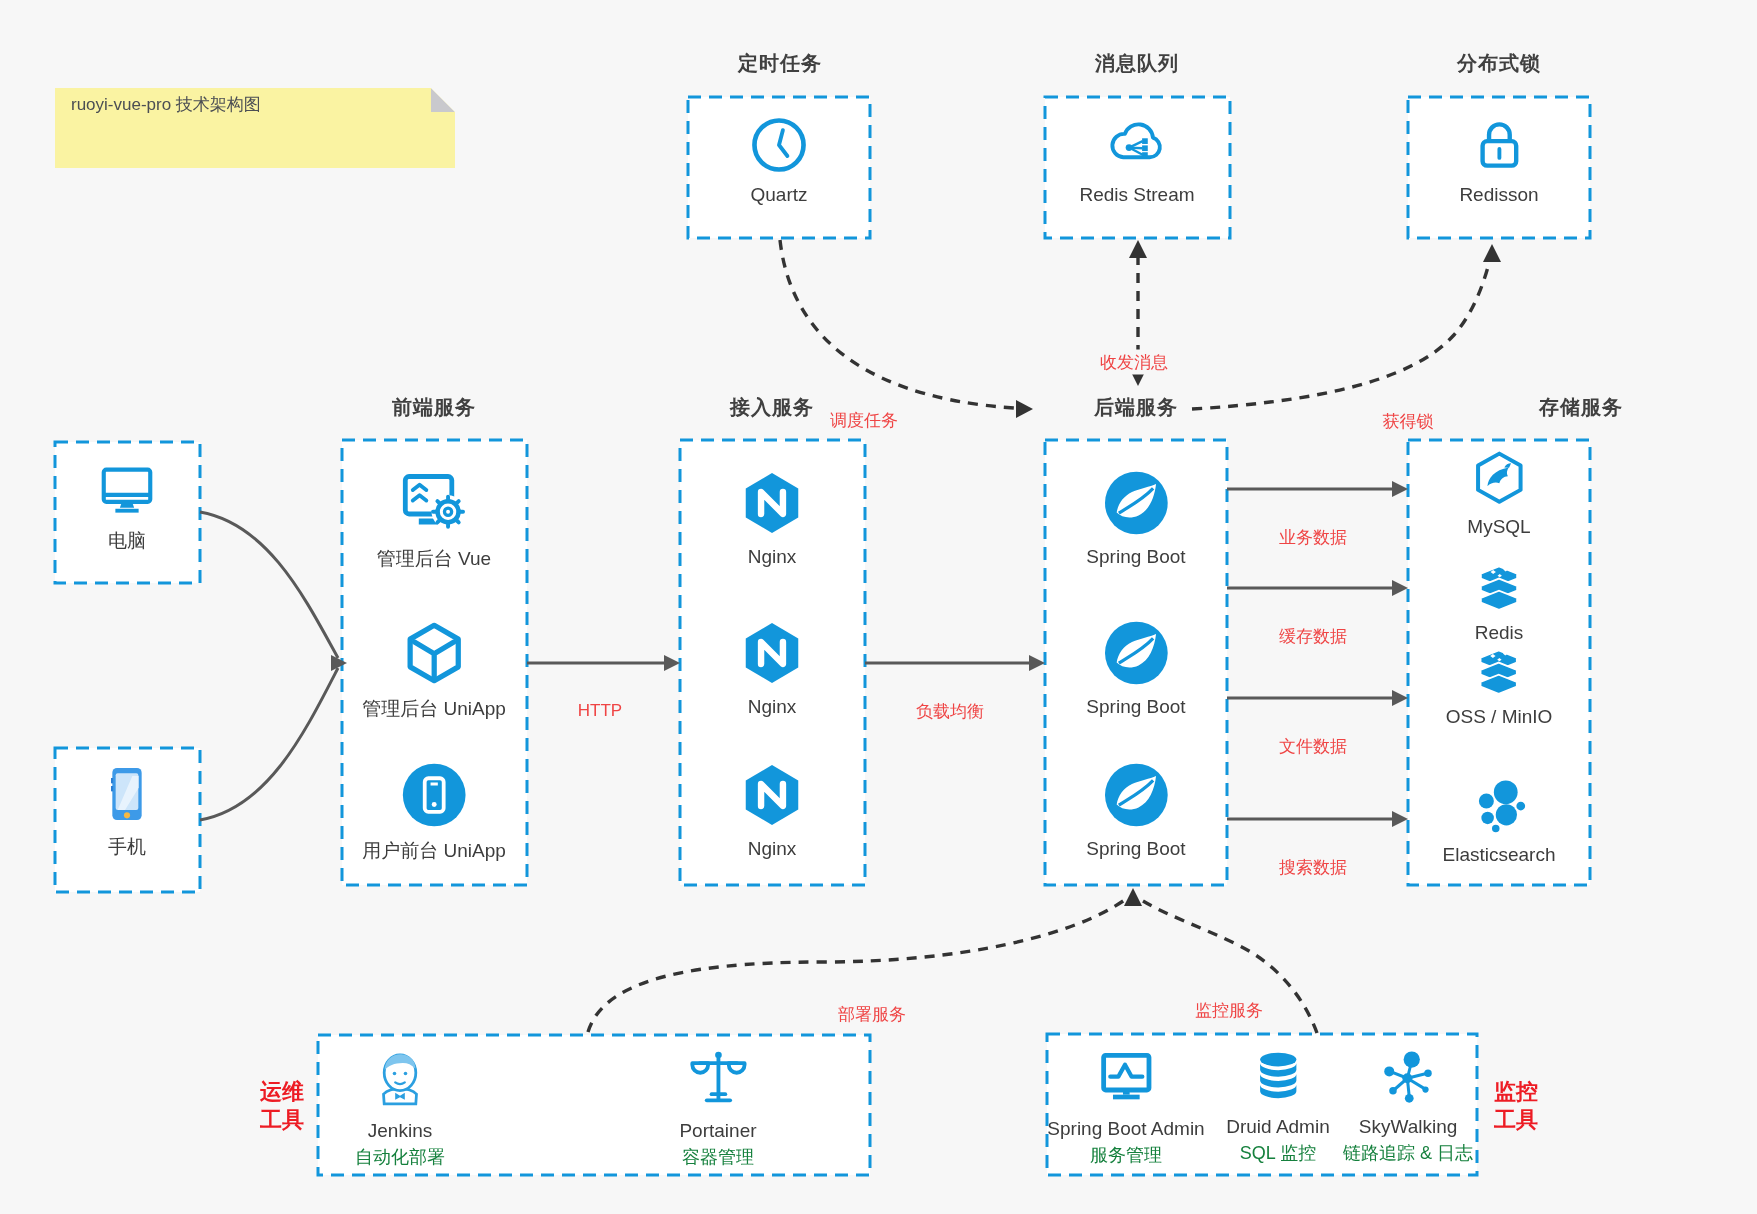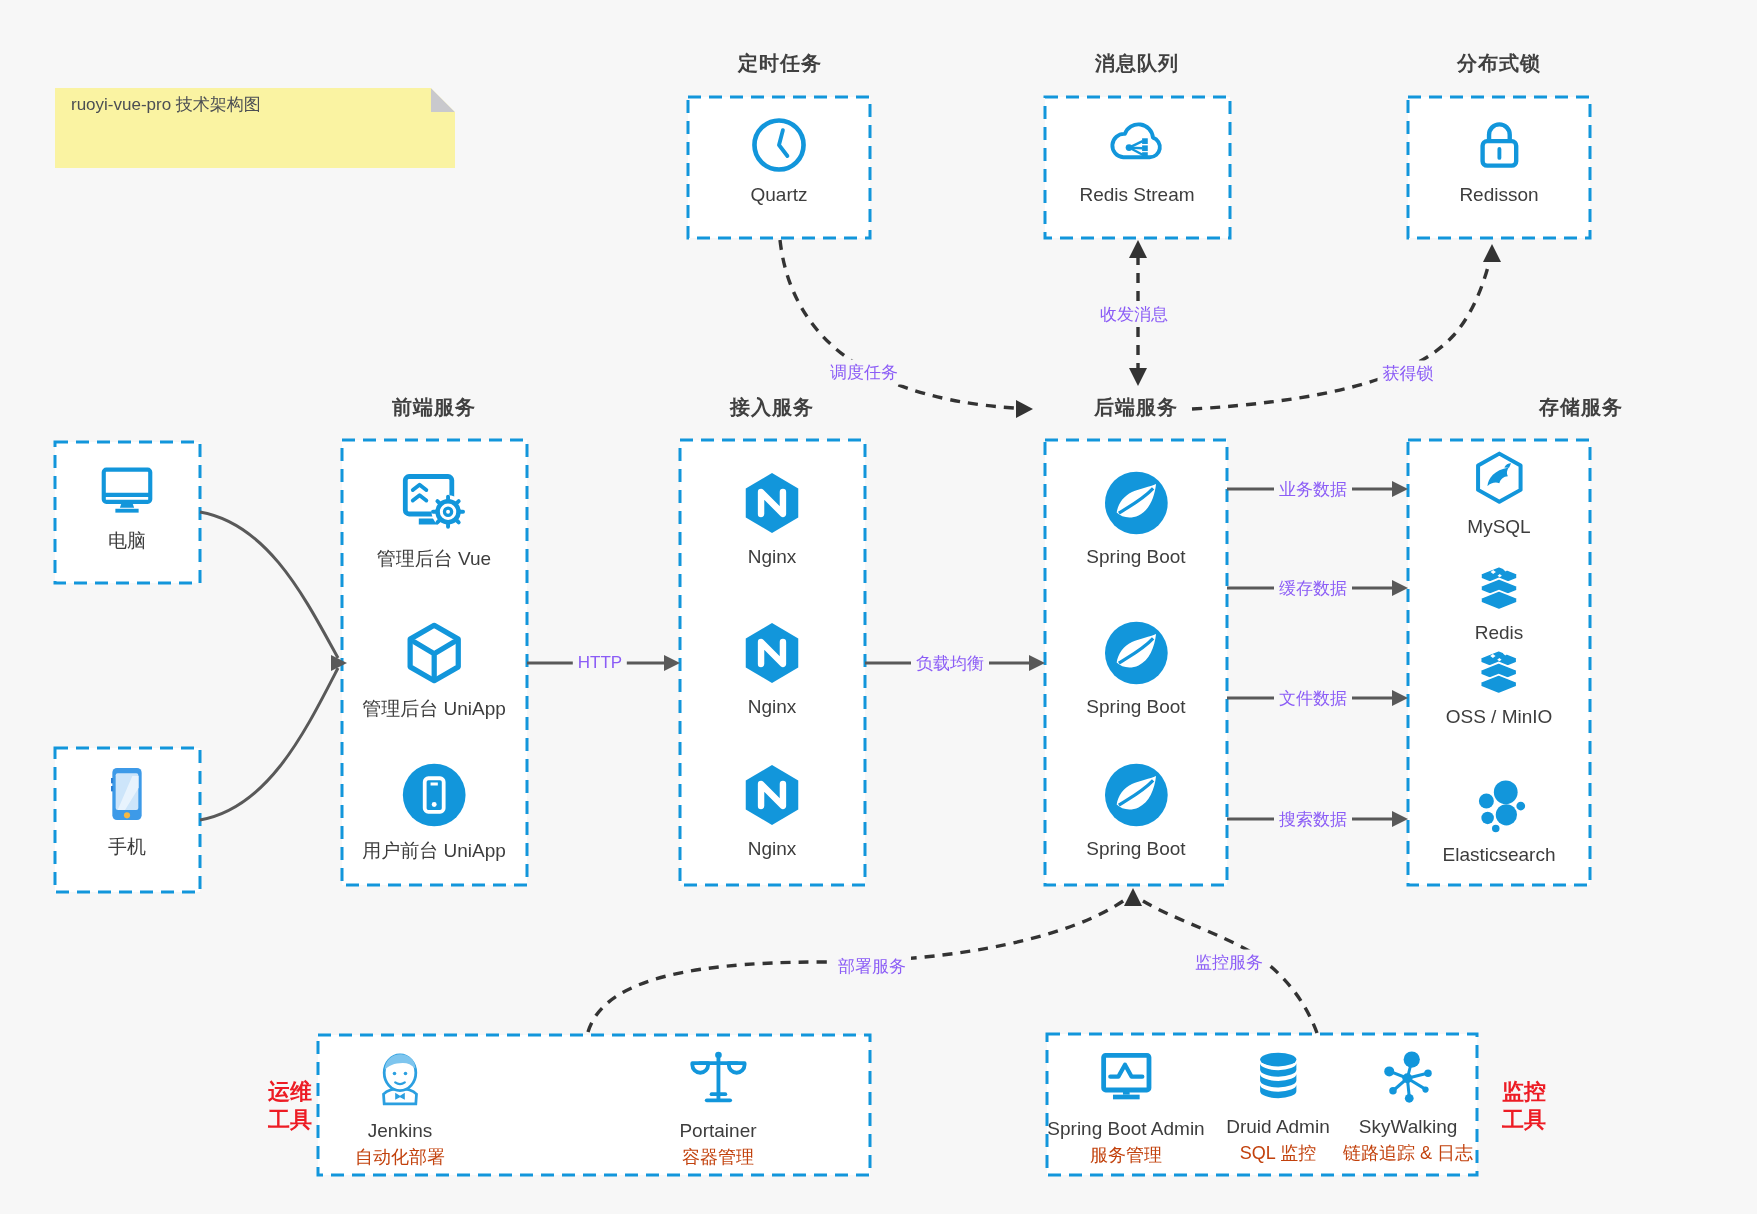"收发消息" .edge-label { color: #8b5cf6 -> #ef4444; margin-top: none -> 48px }
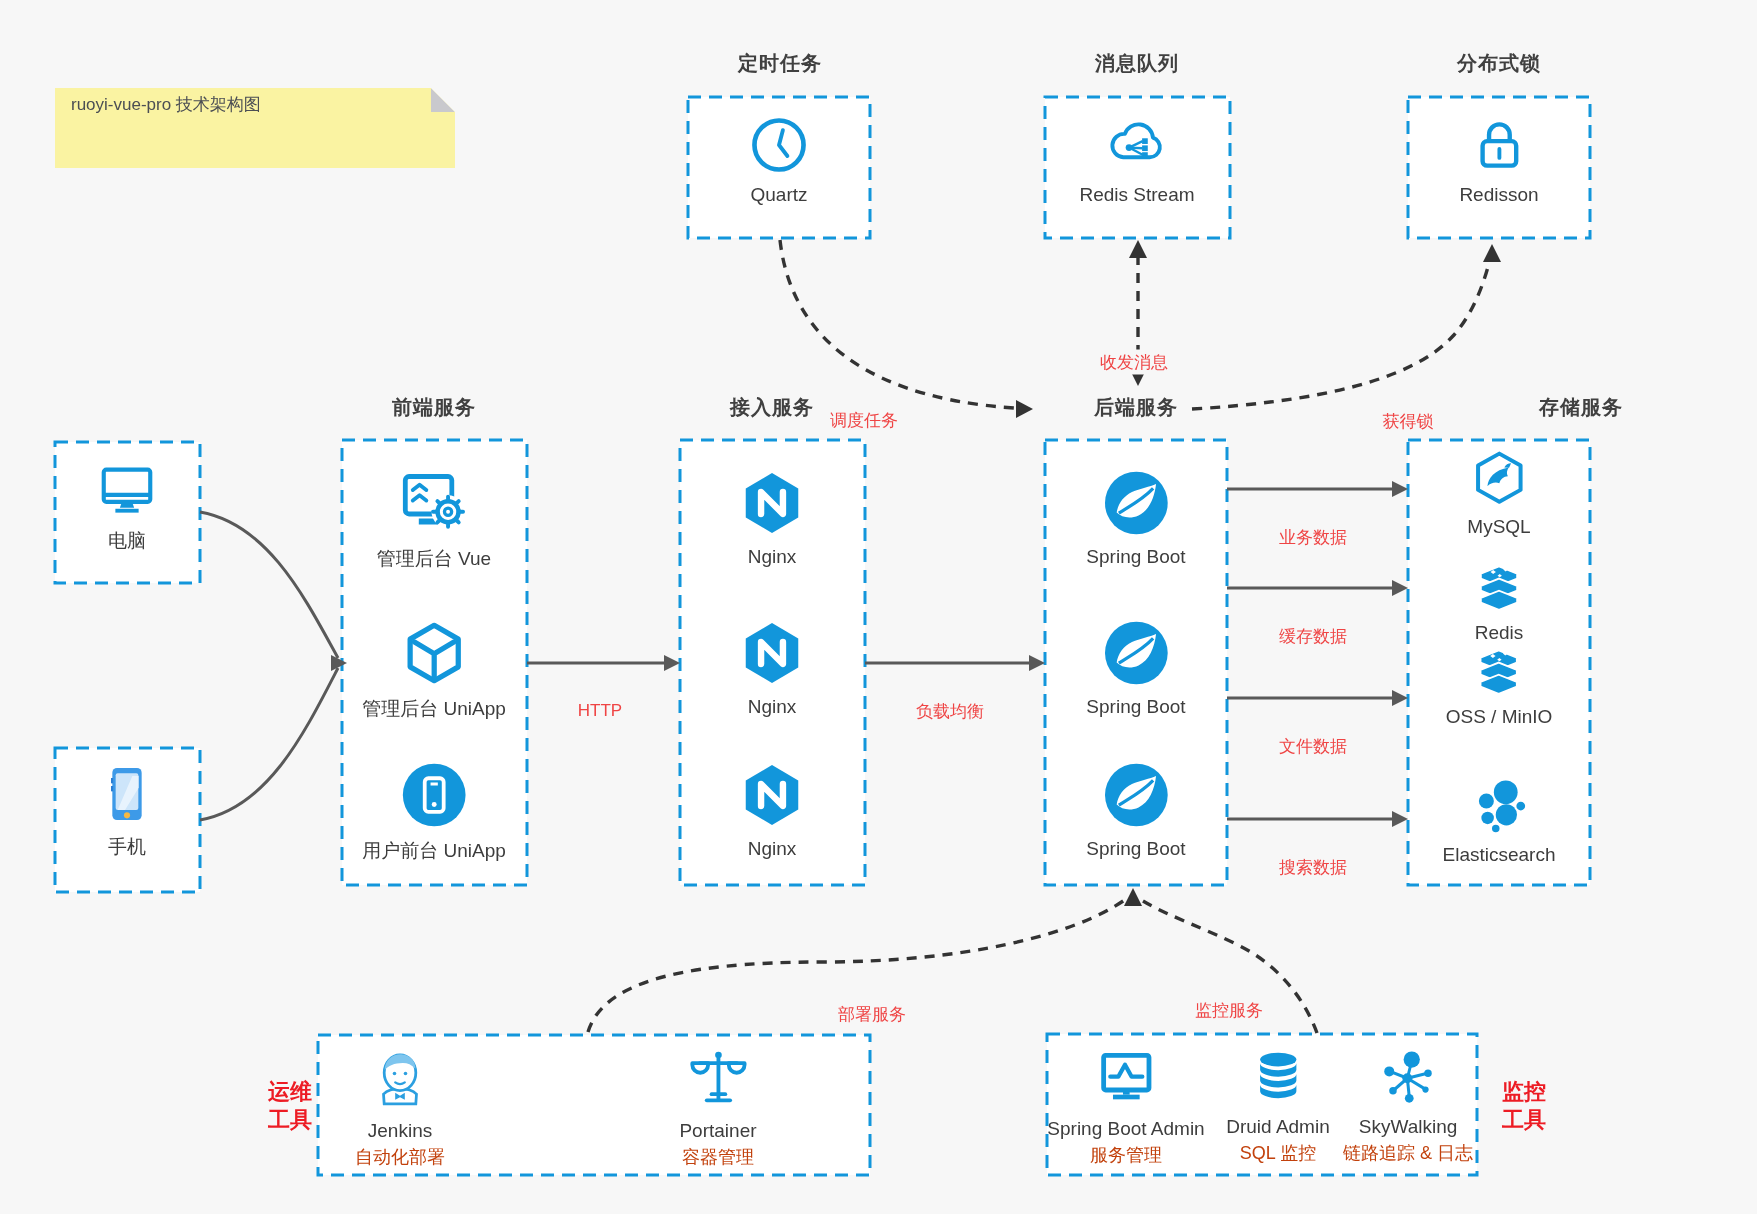"运维" .side-title { text-align: right -> center }
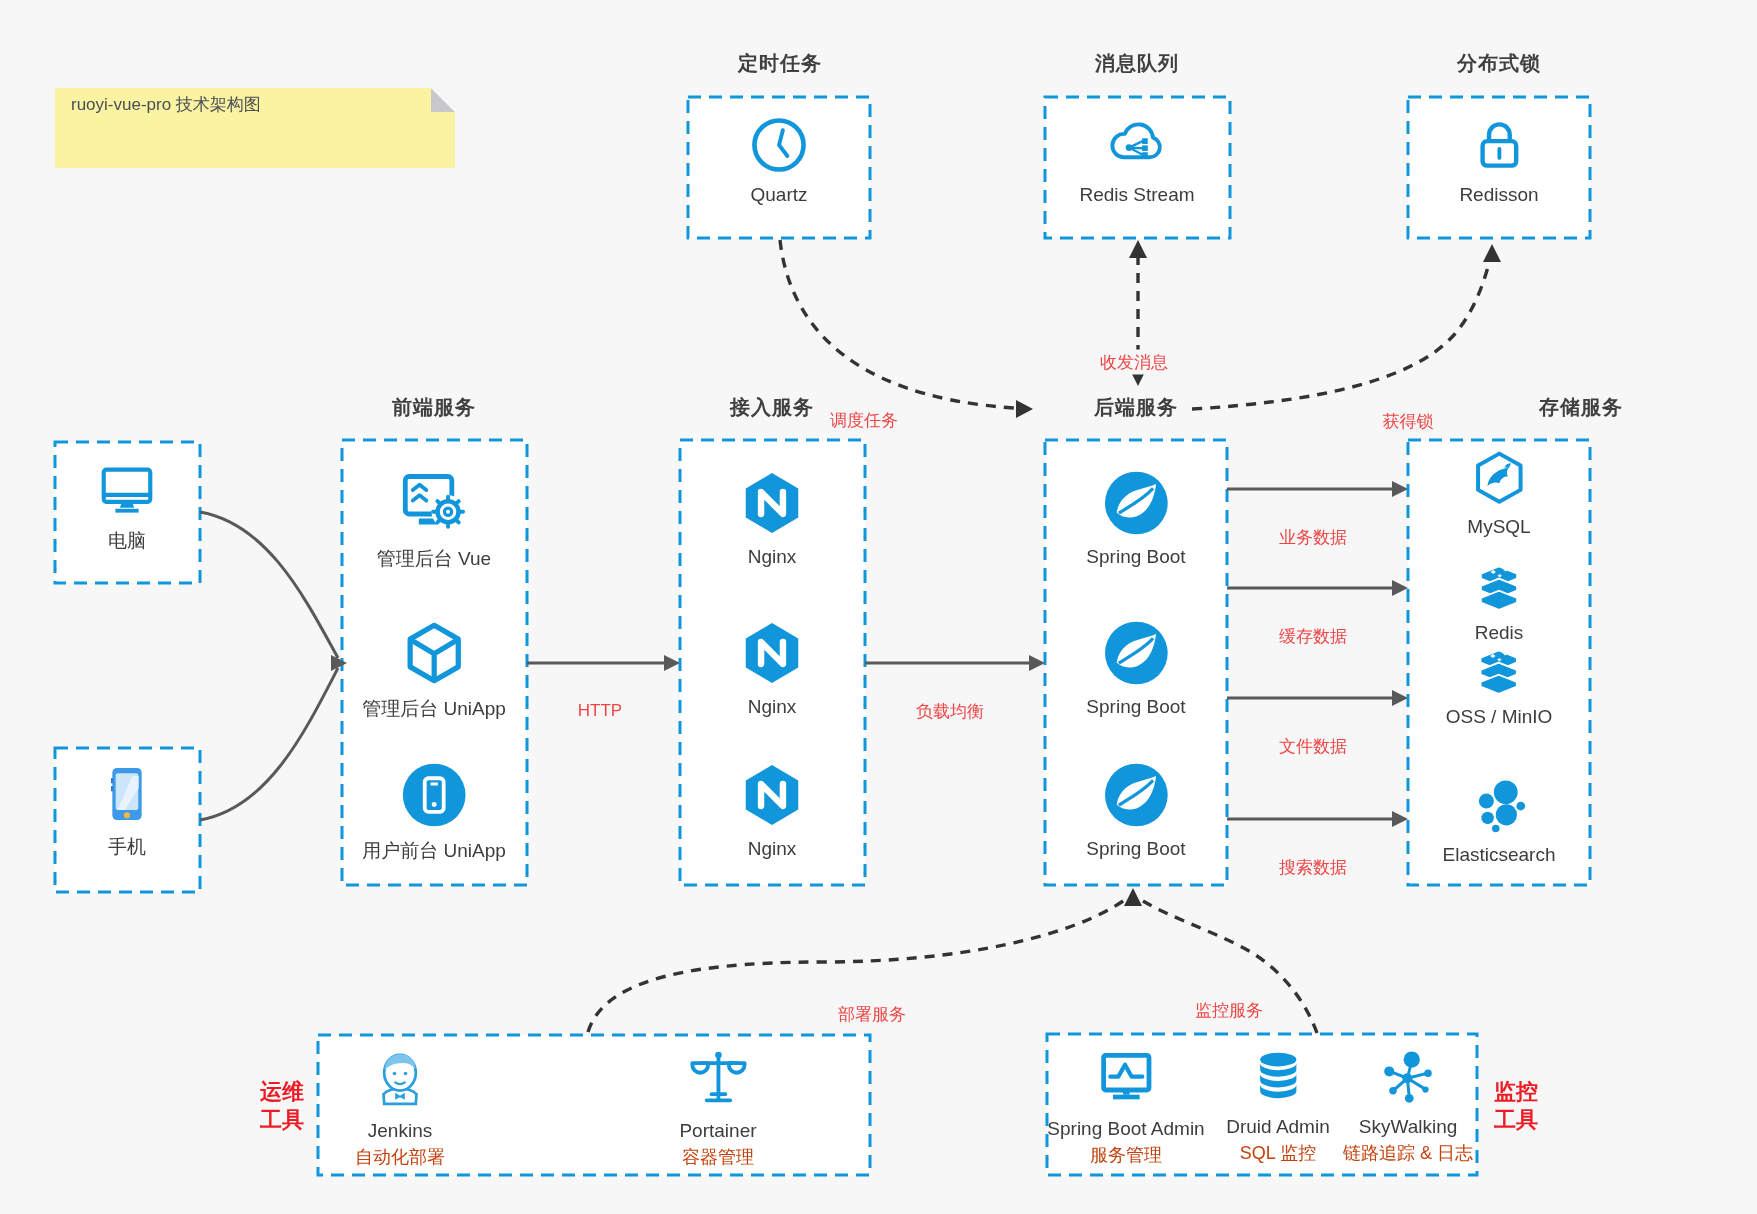"自动化部署" .node-sub { color: #c2410c -> #15803d }
